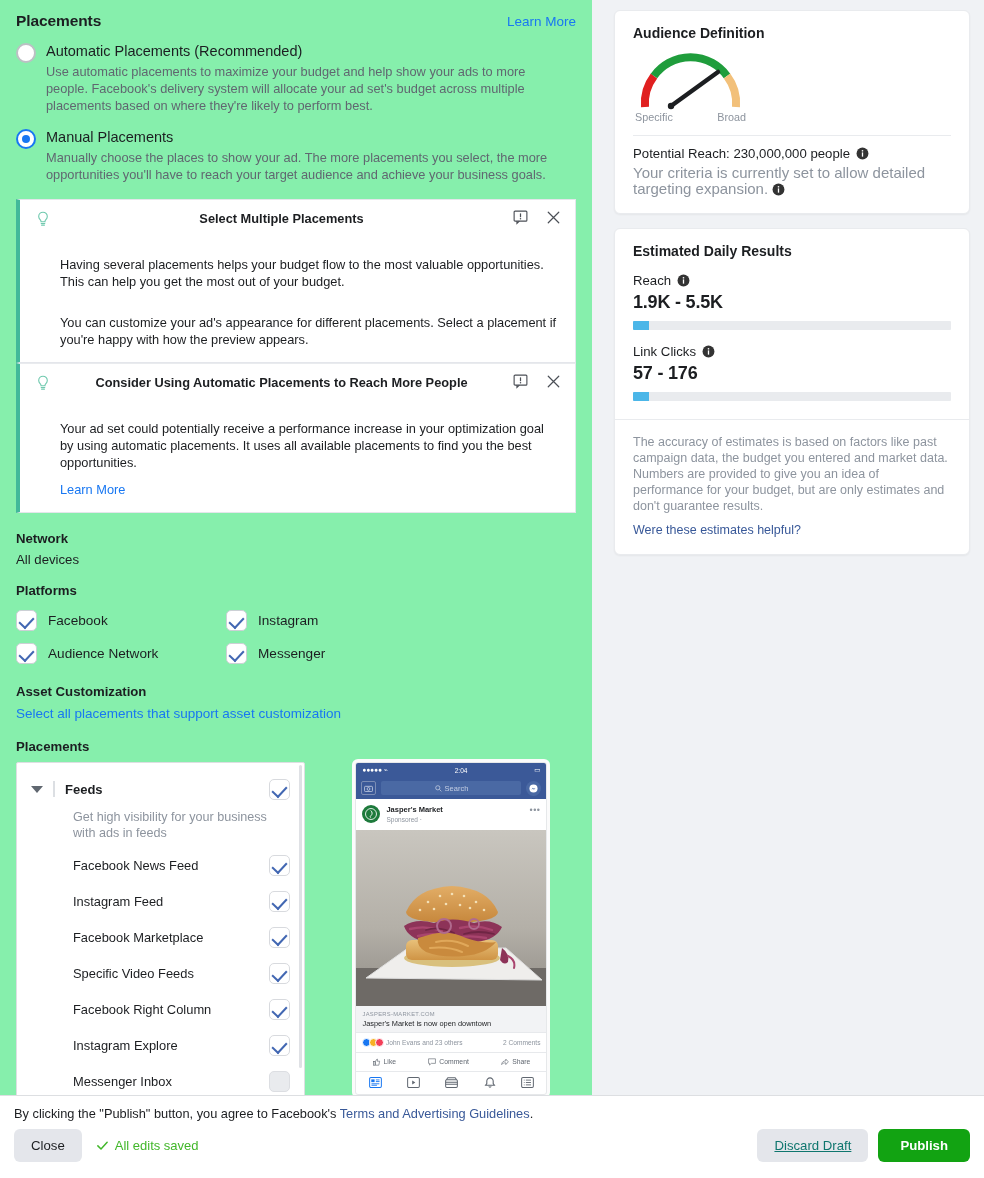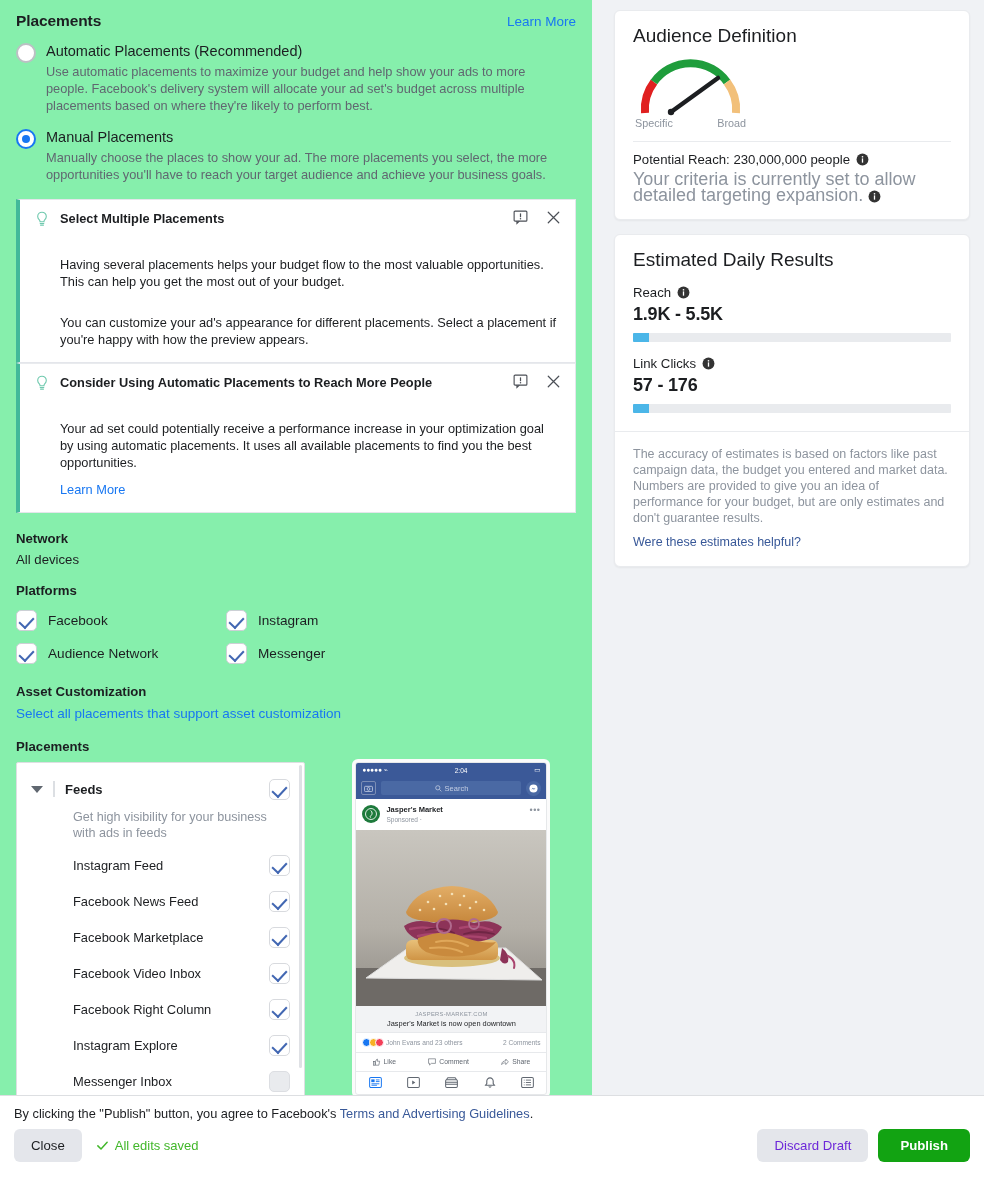"Audience Definition" .card-title { font-size: 19px -> 14px; font-weight: 400 -> 700 }
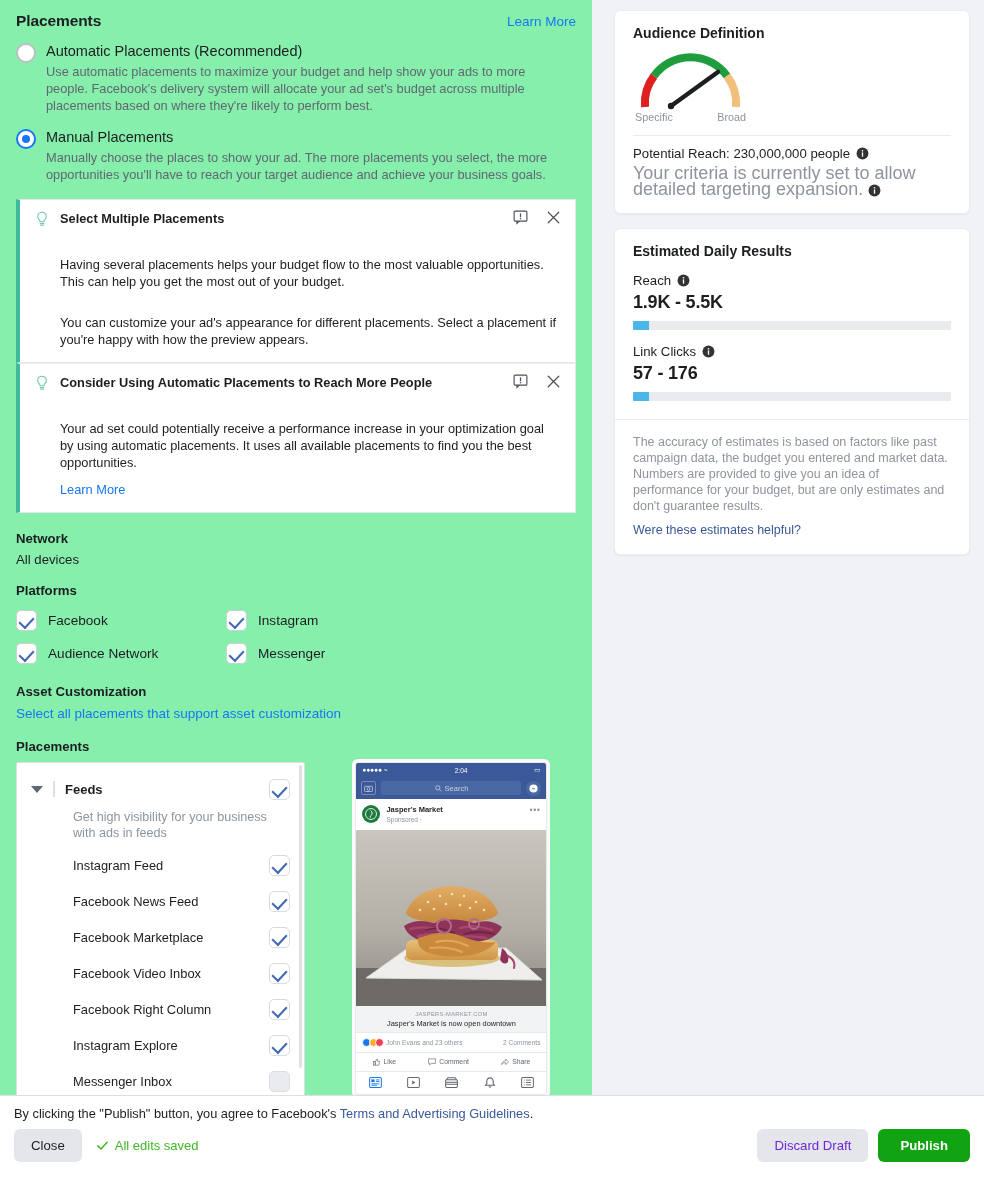"Your criteria is currently set" .reach-sub { font-size: 18px -> 15px }
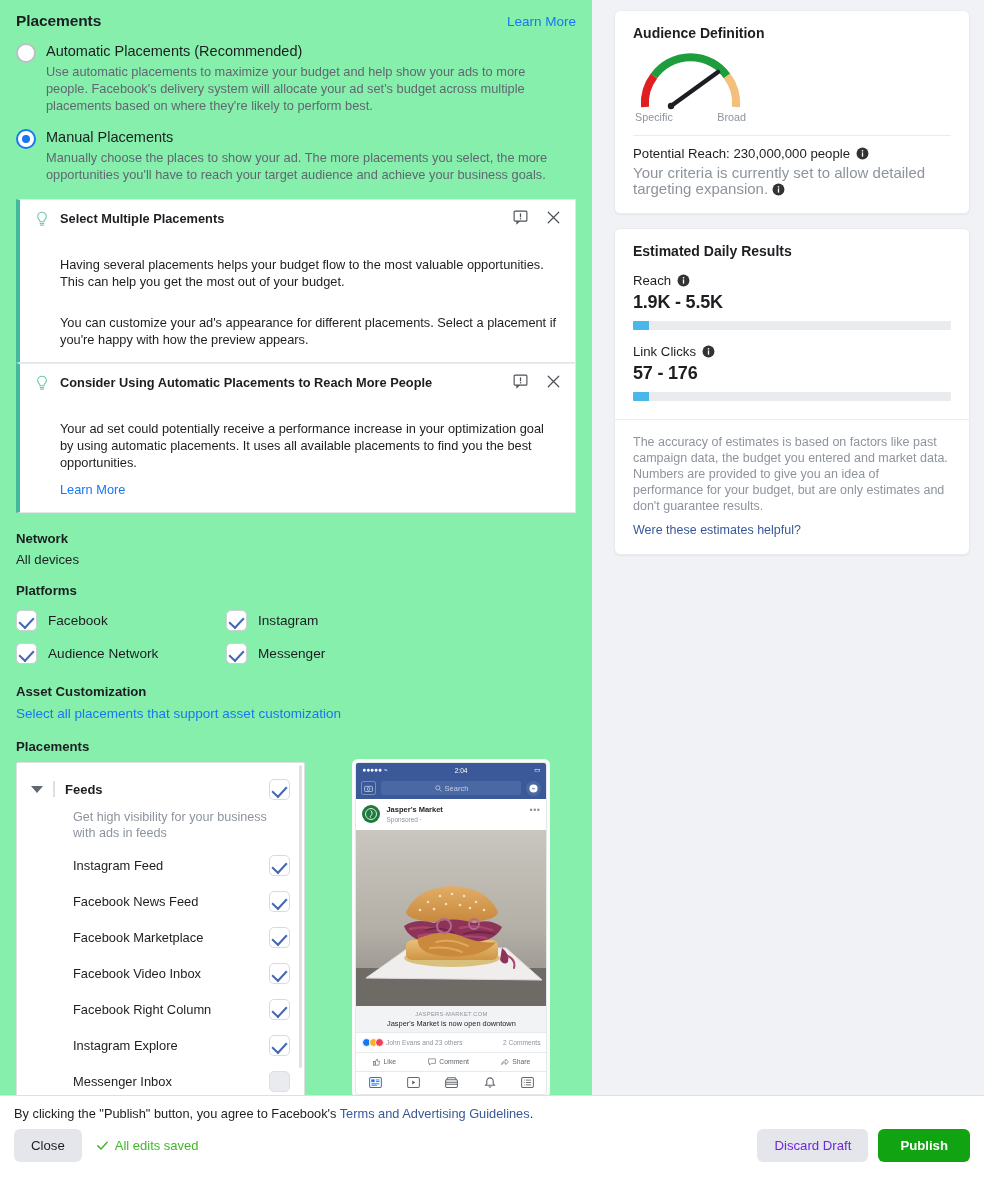"Select Multiple Placements" .tip-head { text-align: none -> center }
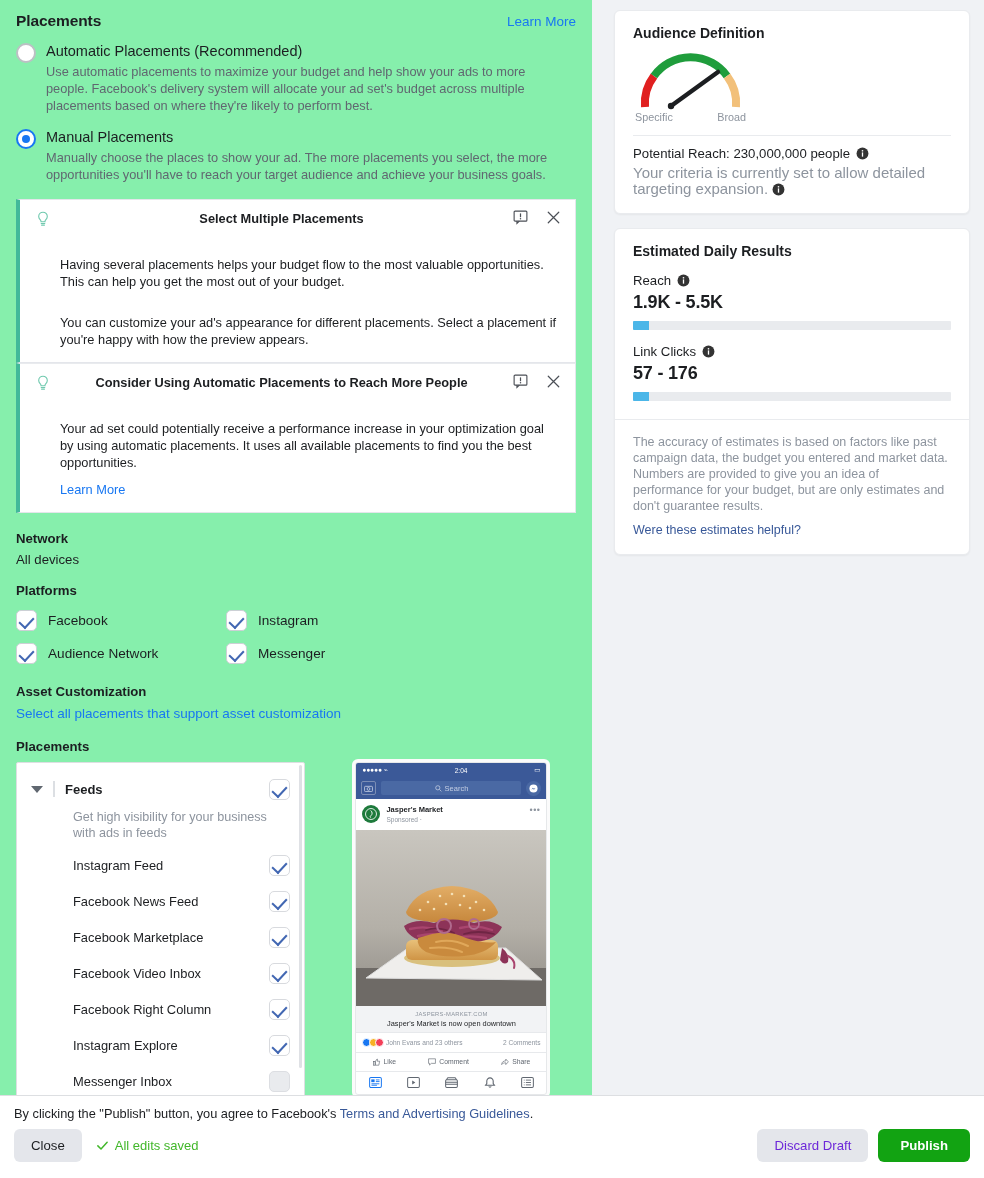"Instagram Feed" div.pl-item { order: before "Facebook News Feed" -> after "Facebook News Feed" }
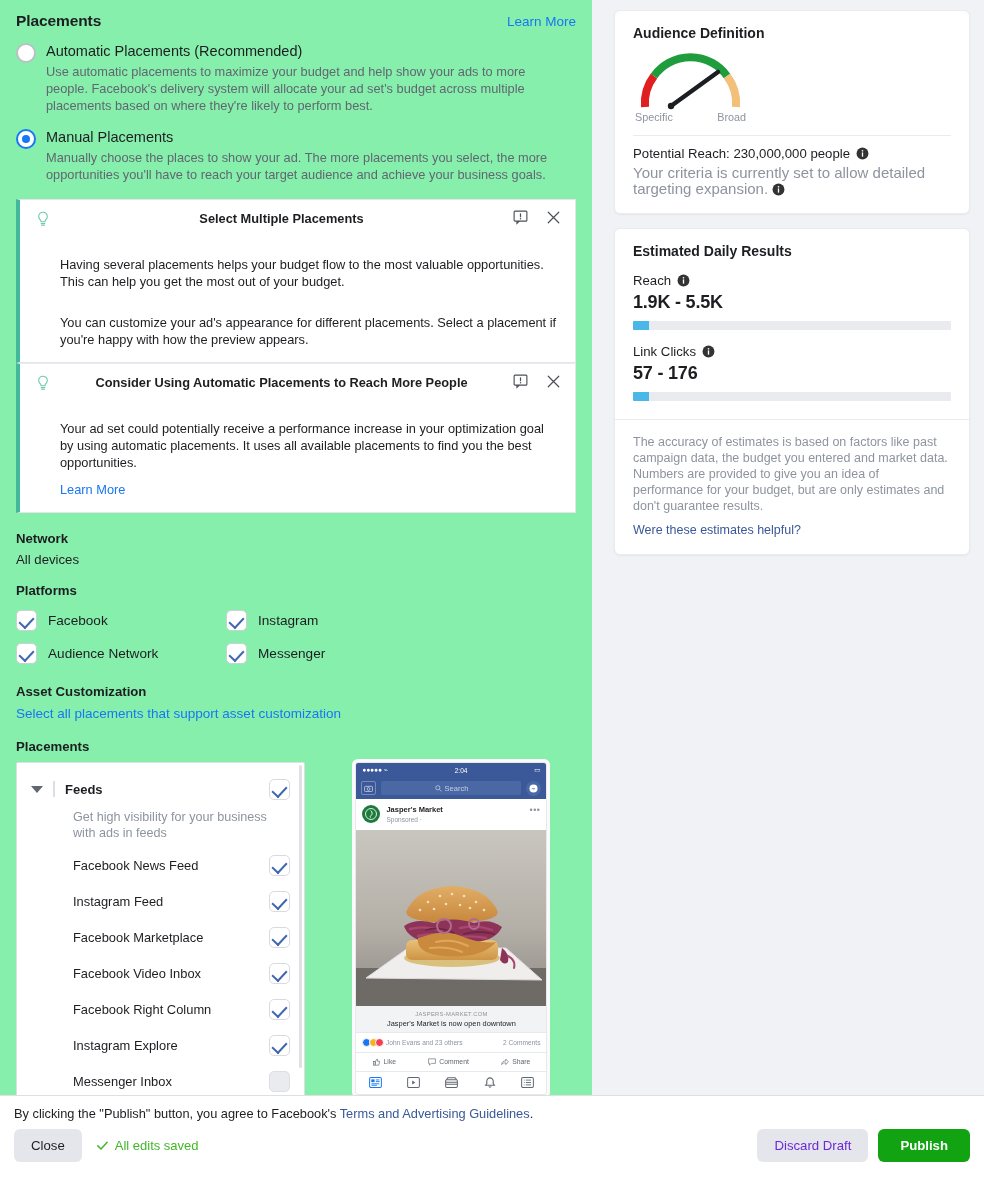"Facebook Video Inbox" span.pl-item-label { text: Facebook Video Inbox -> Specific Video Feeds }
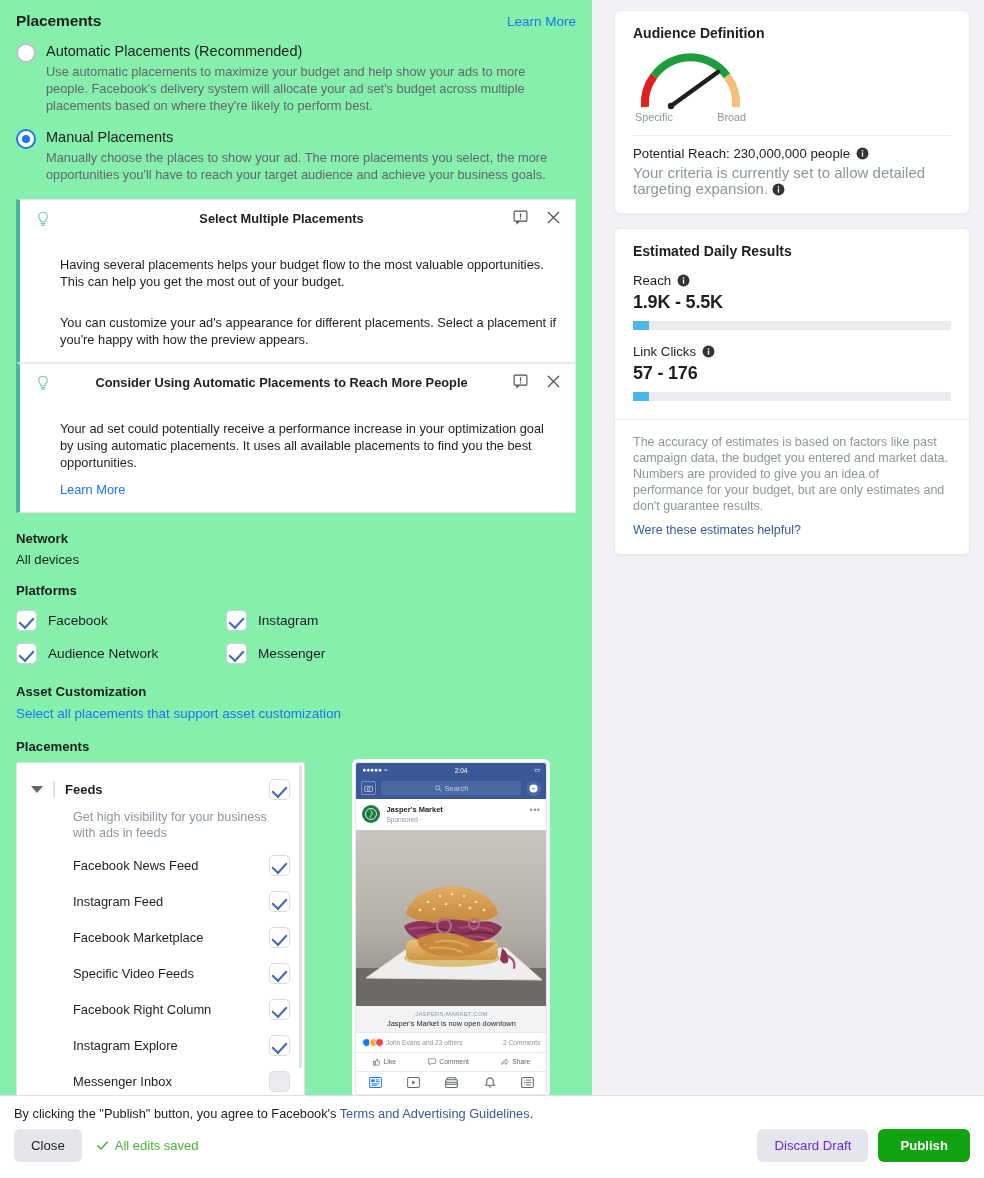"Jasper's Market is now open" .ph-link { text-align: center -> none }
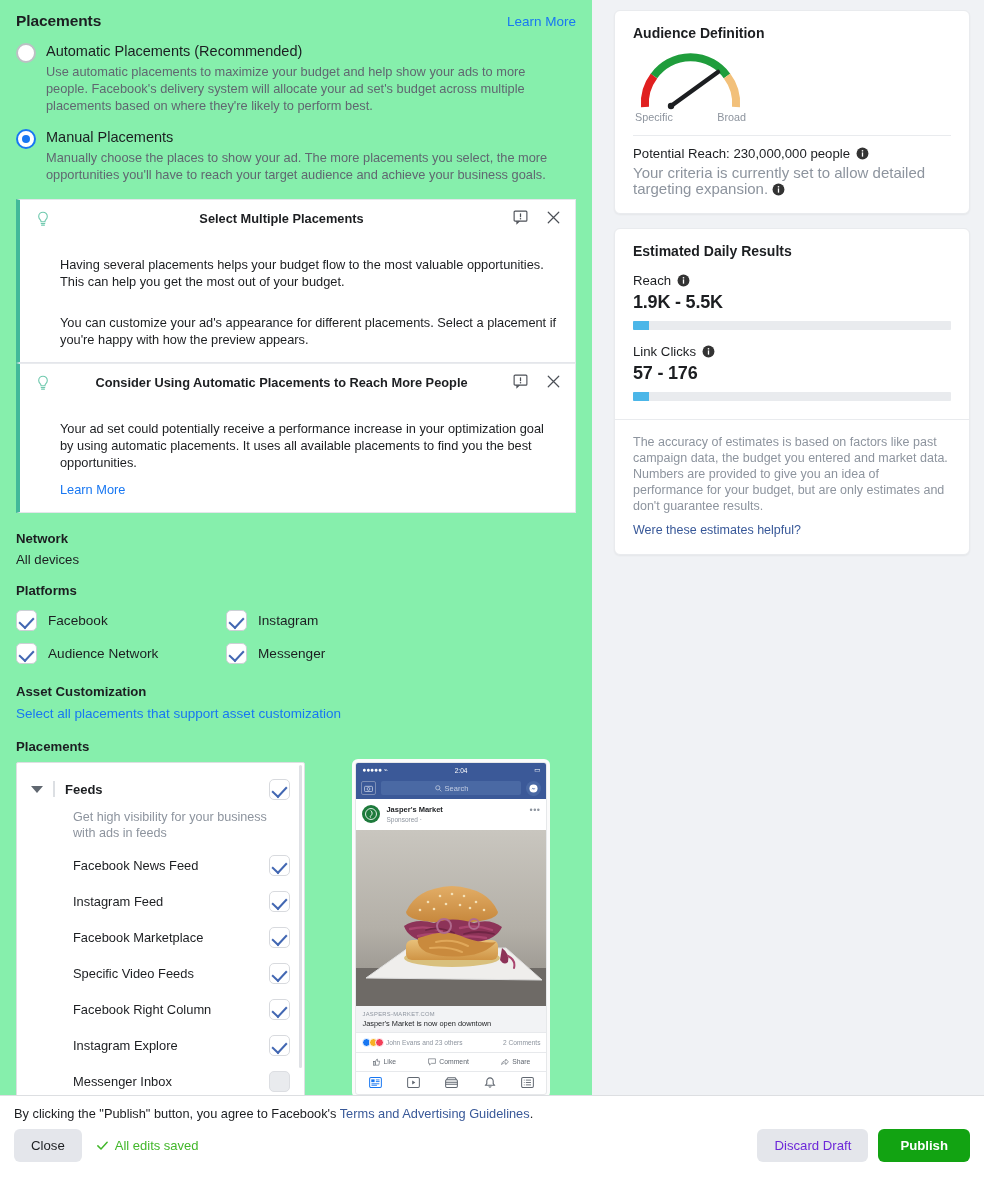"Discard Draft" .btn-discard { color: #6d28d9 -> #0f766e; text-decoration: none -> underline }
